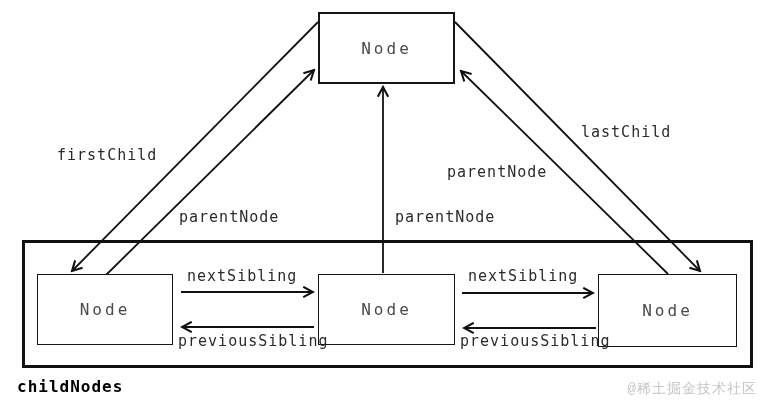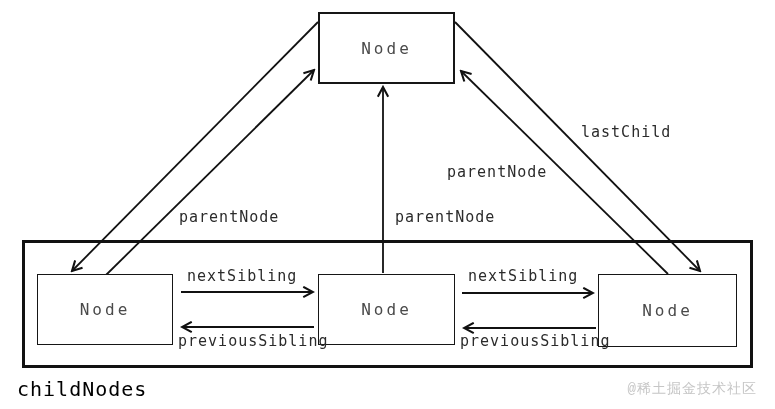"firstChild" span.edge-label { html: none -> <span>firstChild</span> }
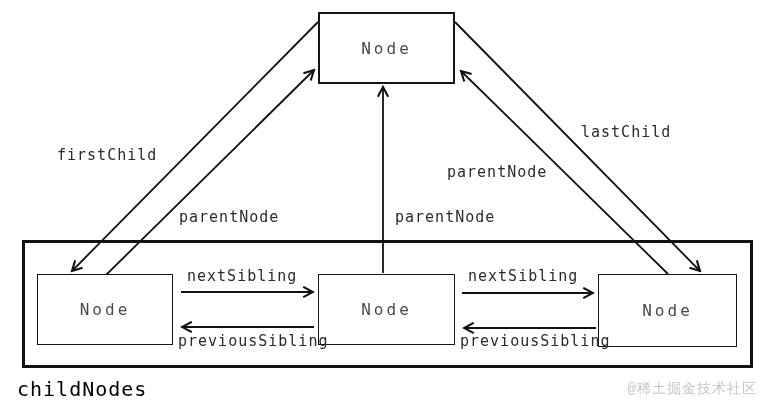"childNodes" .container-label { font-size: 20px -> 16px; font-weight: normal -> bold }
